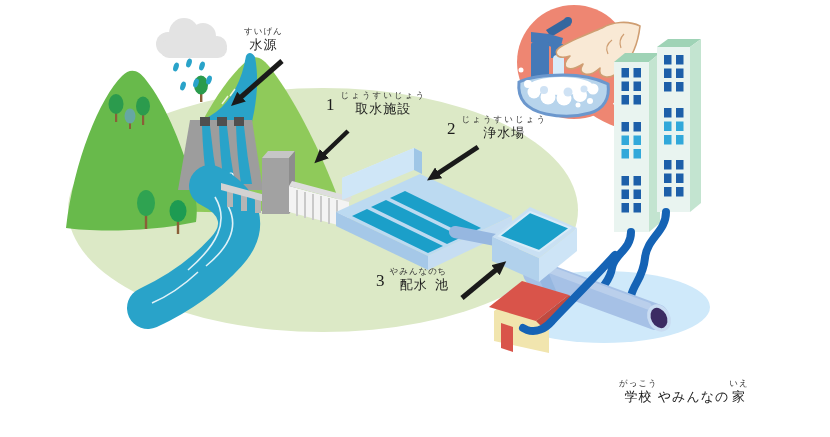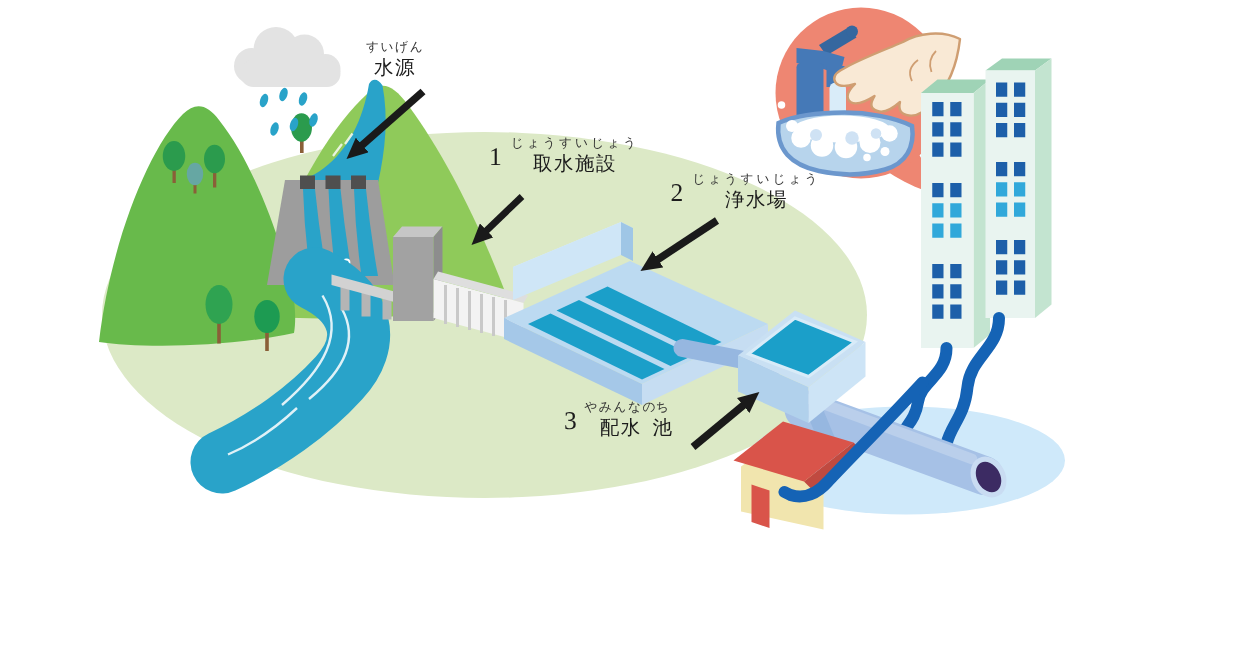"がっこう" div.lbl { html: none -> <div> <span> <span>がっこう</span> <span>学校</span> </span> <span> <span></span> <span>やみんなの</span> </span> <span> <span>いえ</span> <span>家</span> </span> </div> }
